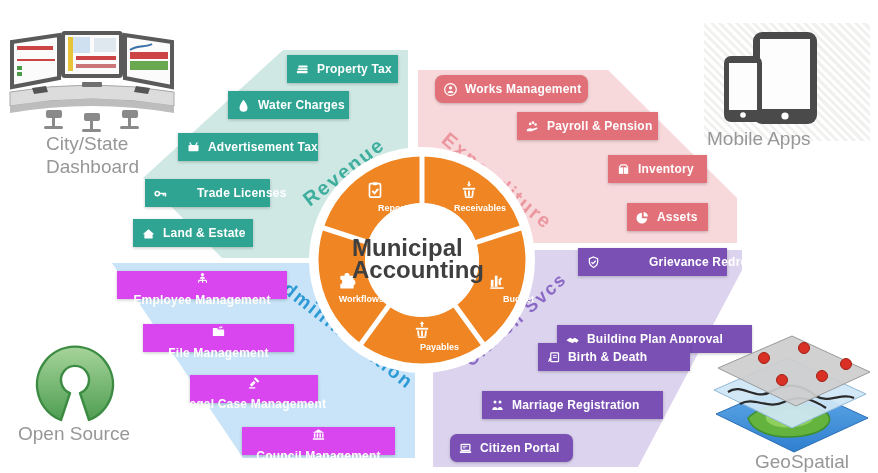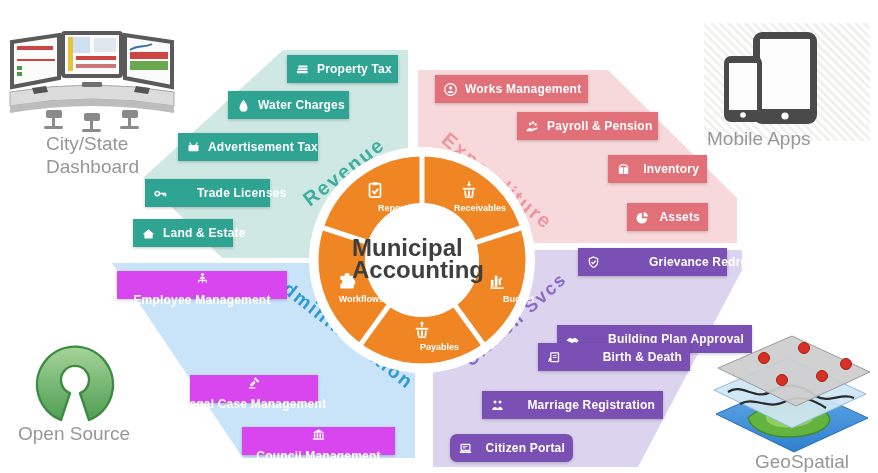"Property Tax" .btn { justify-content: space-between -> flex-start }
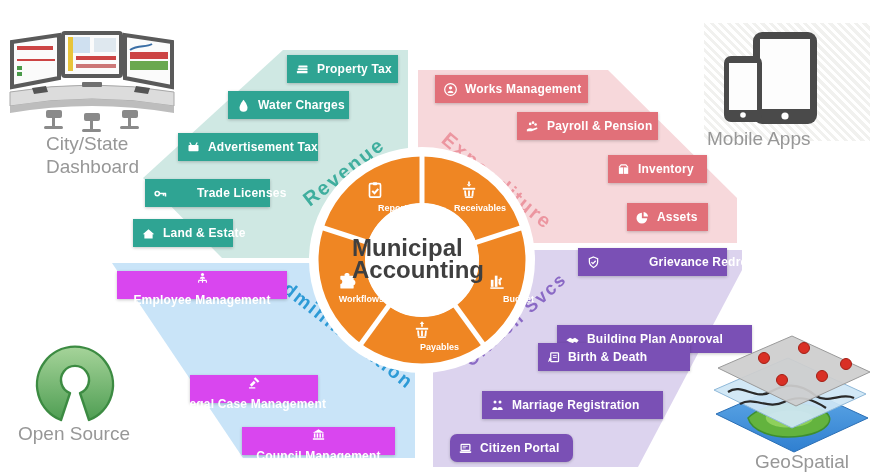"Works Management" div.btn { border-radius: none -> 8px }
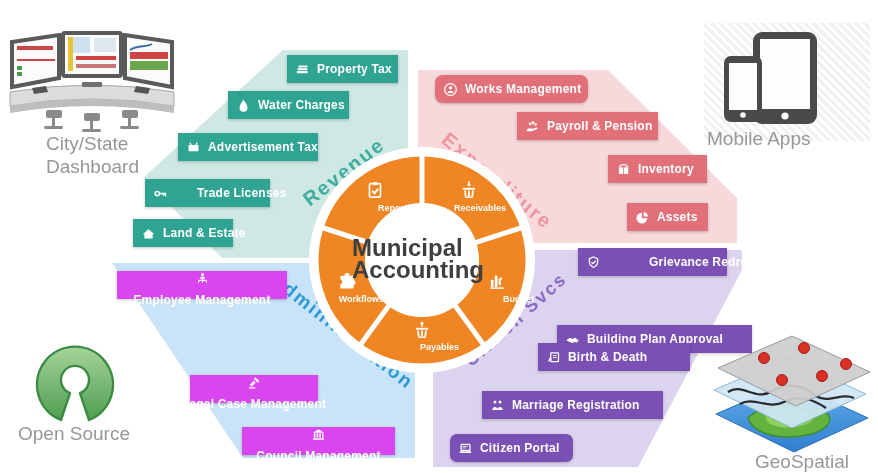"Land & Estate" div.btn { width: 100px -> 120px }
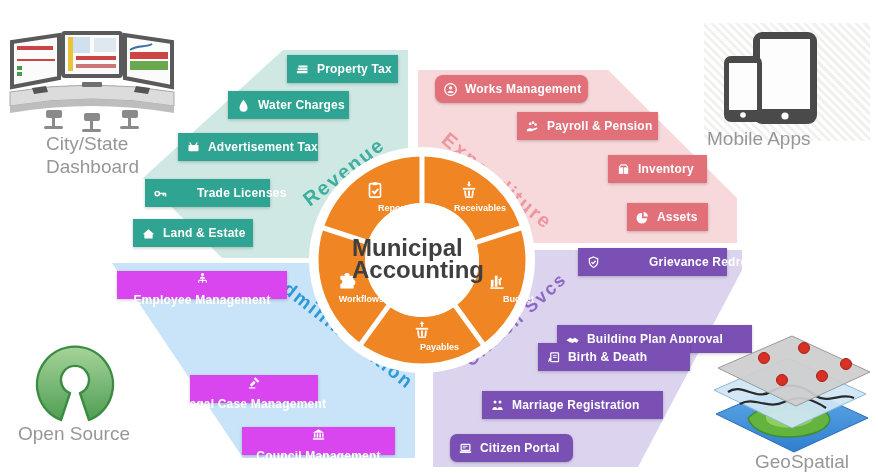"File Management" div.btn { html: none -> <div> <svg> <use></use> </svg> <span>File Management</span> </div> }
